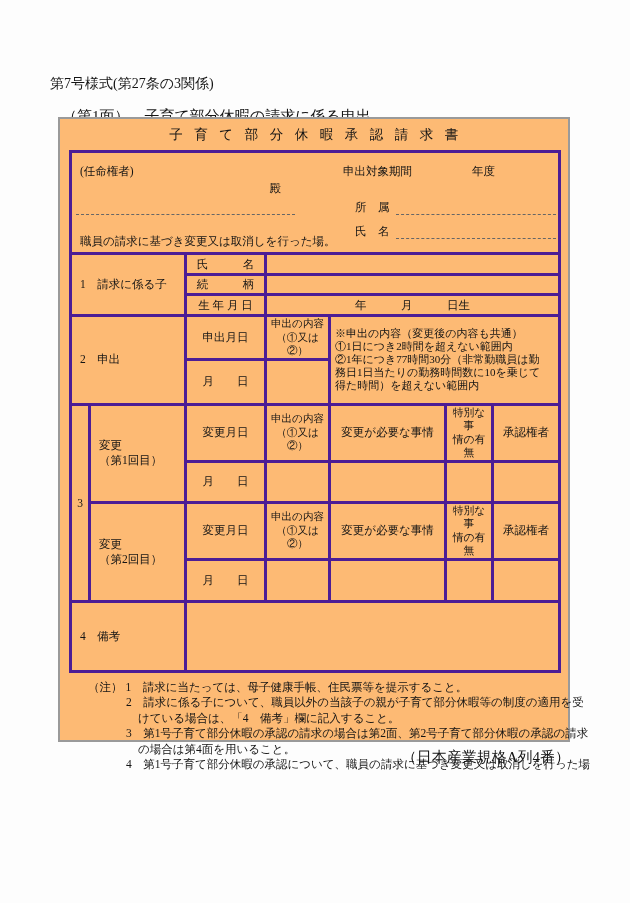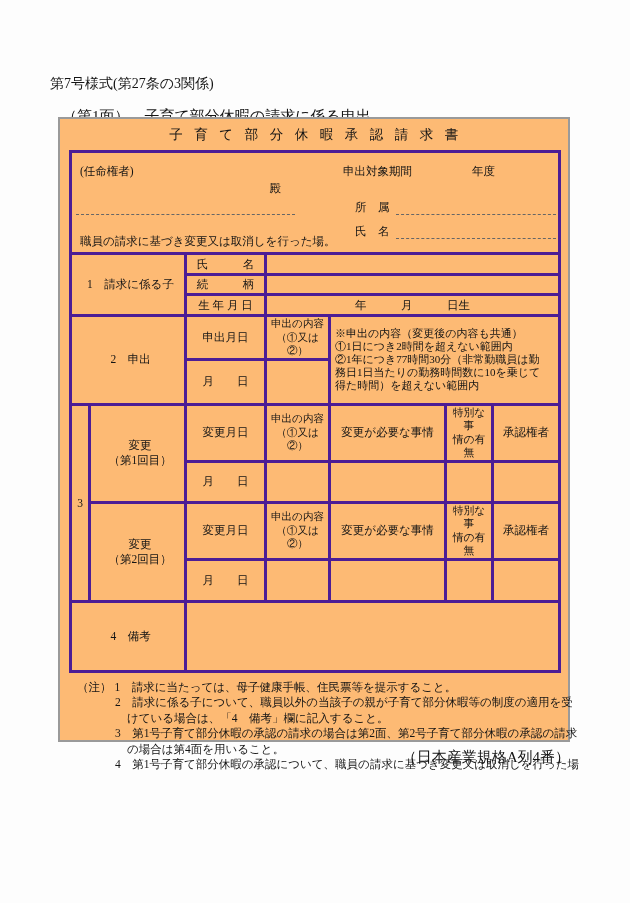"1 請求に係る子" .lft { text-align: center -> none }
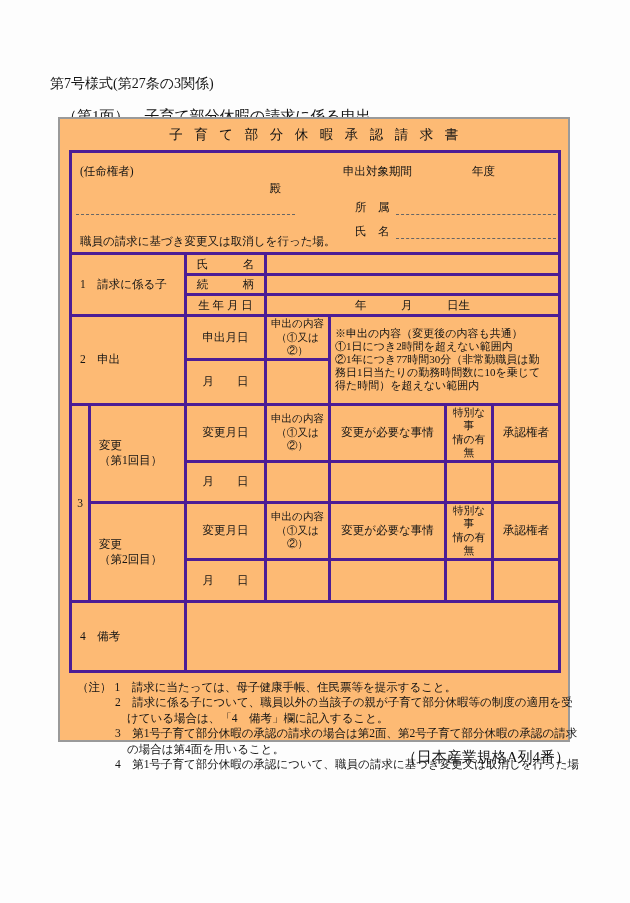"（注） 1 請求に当たっては、母子健康手帳、住民票等を提示すること。" .notes { margin: 7px 8px 0 17px -> 7px 8px 0 28px }
